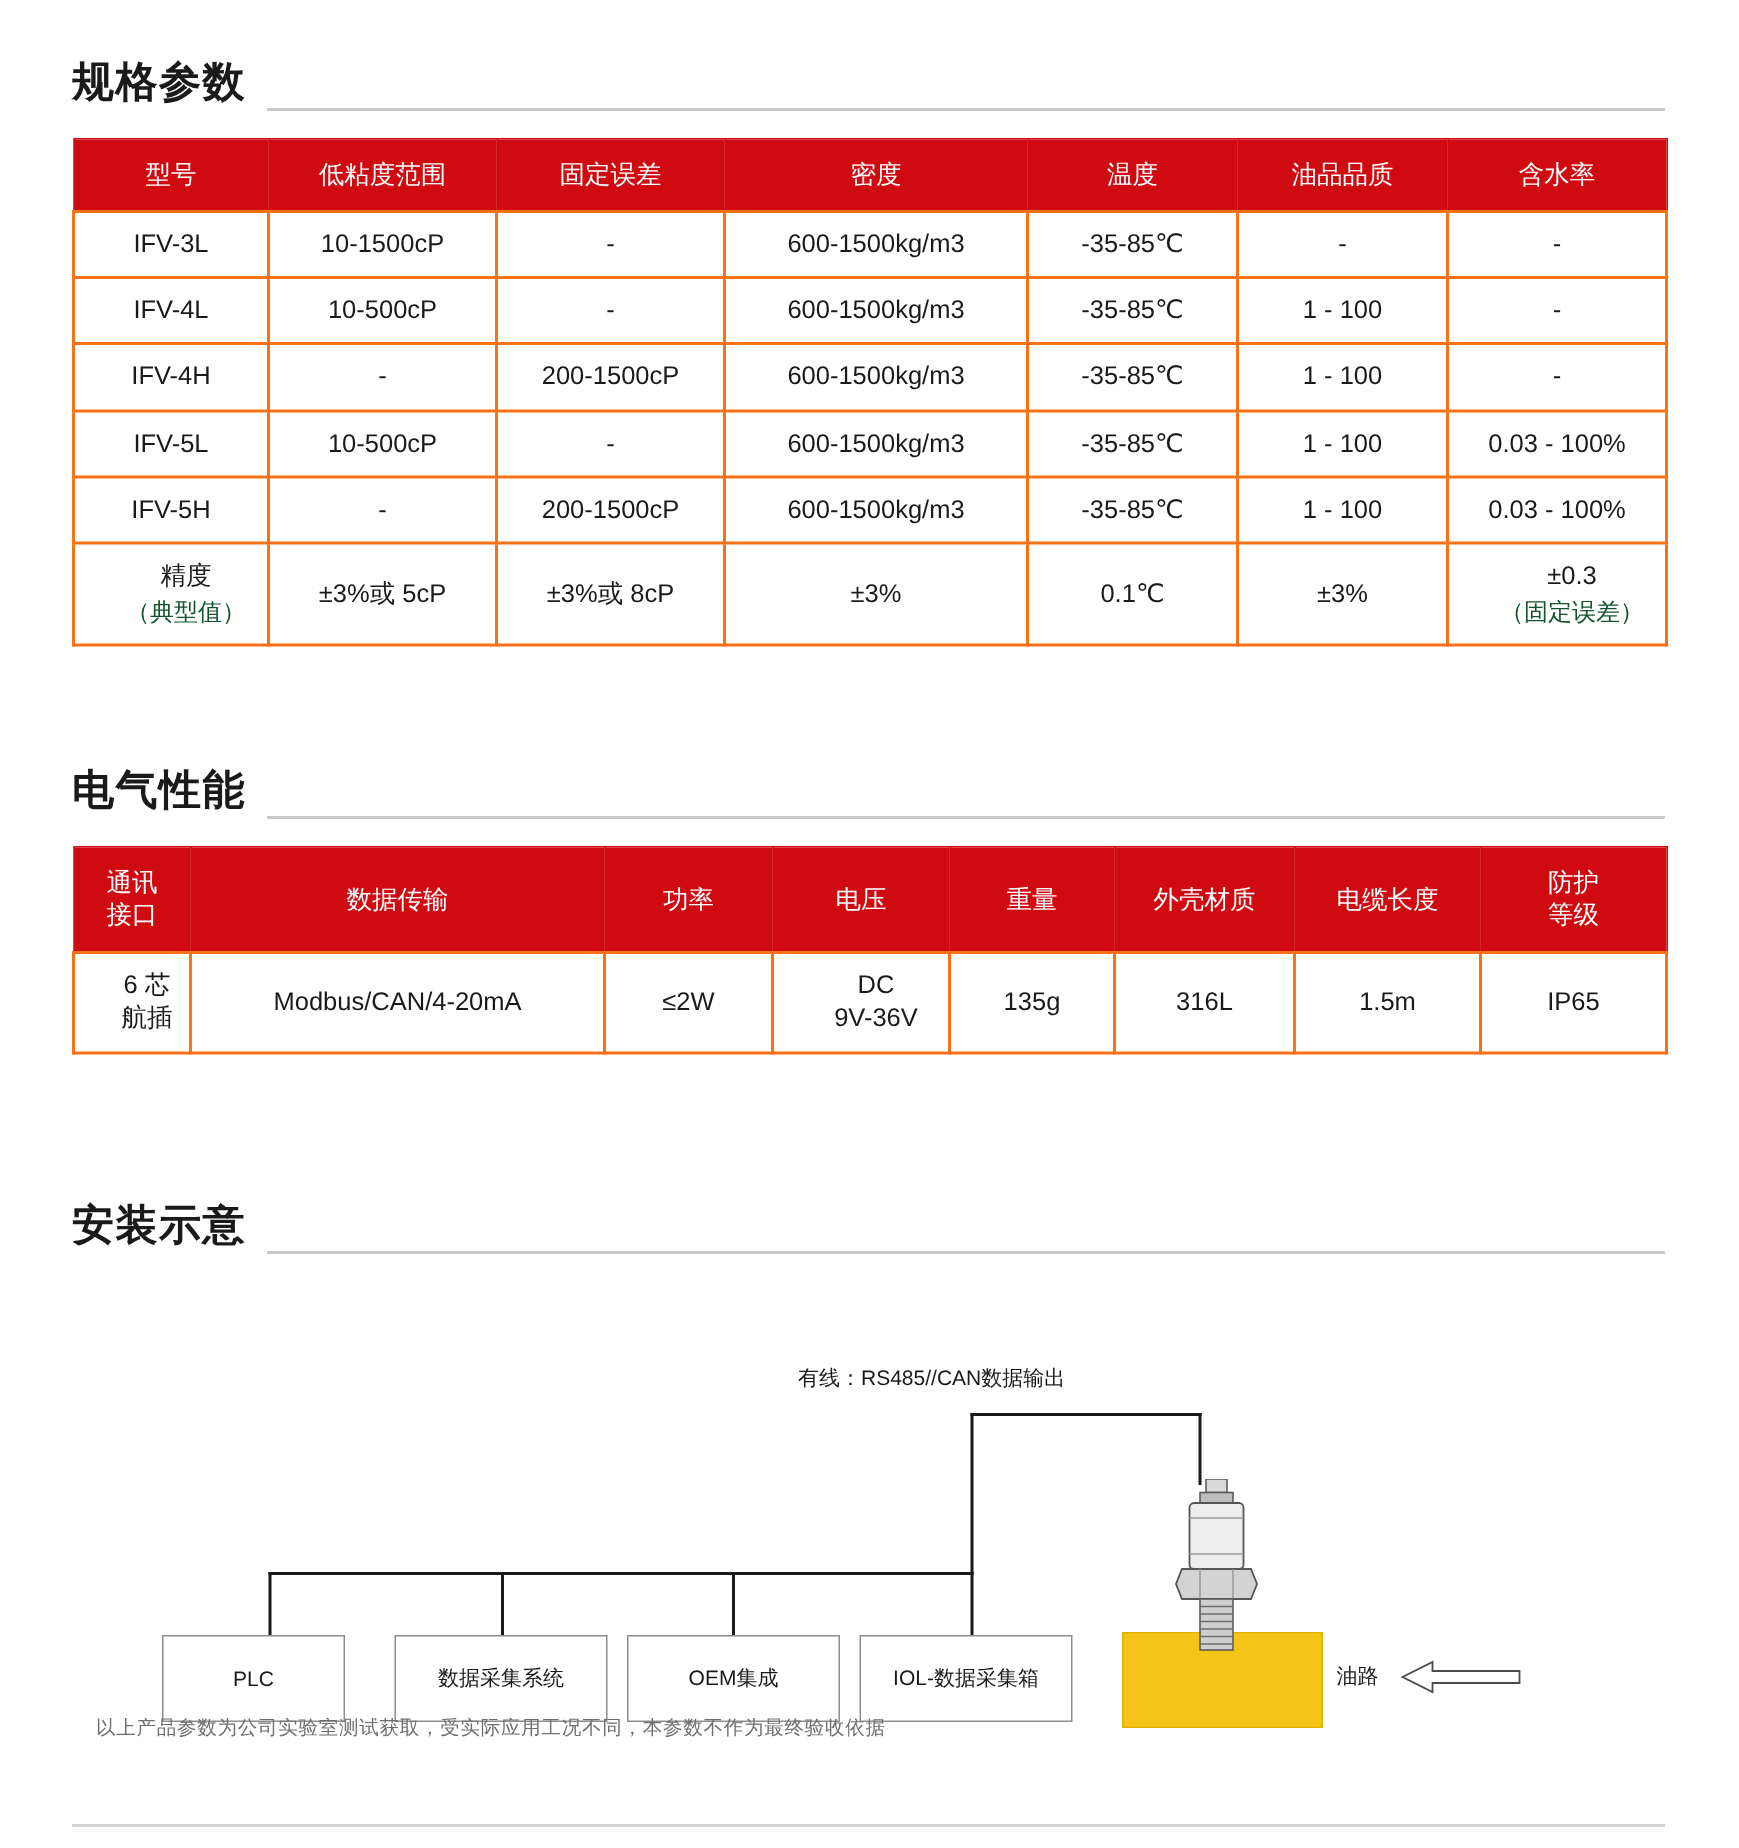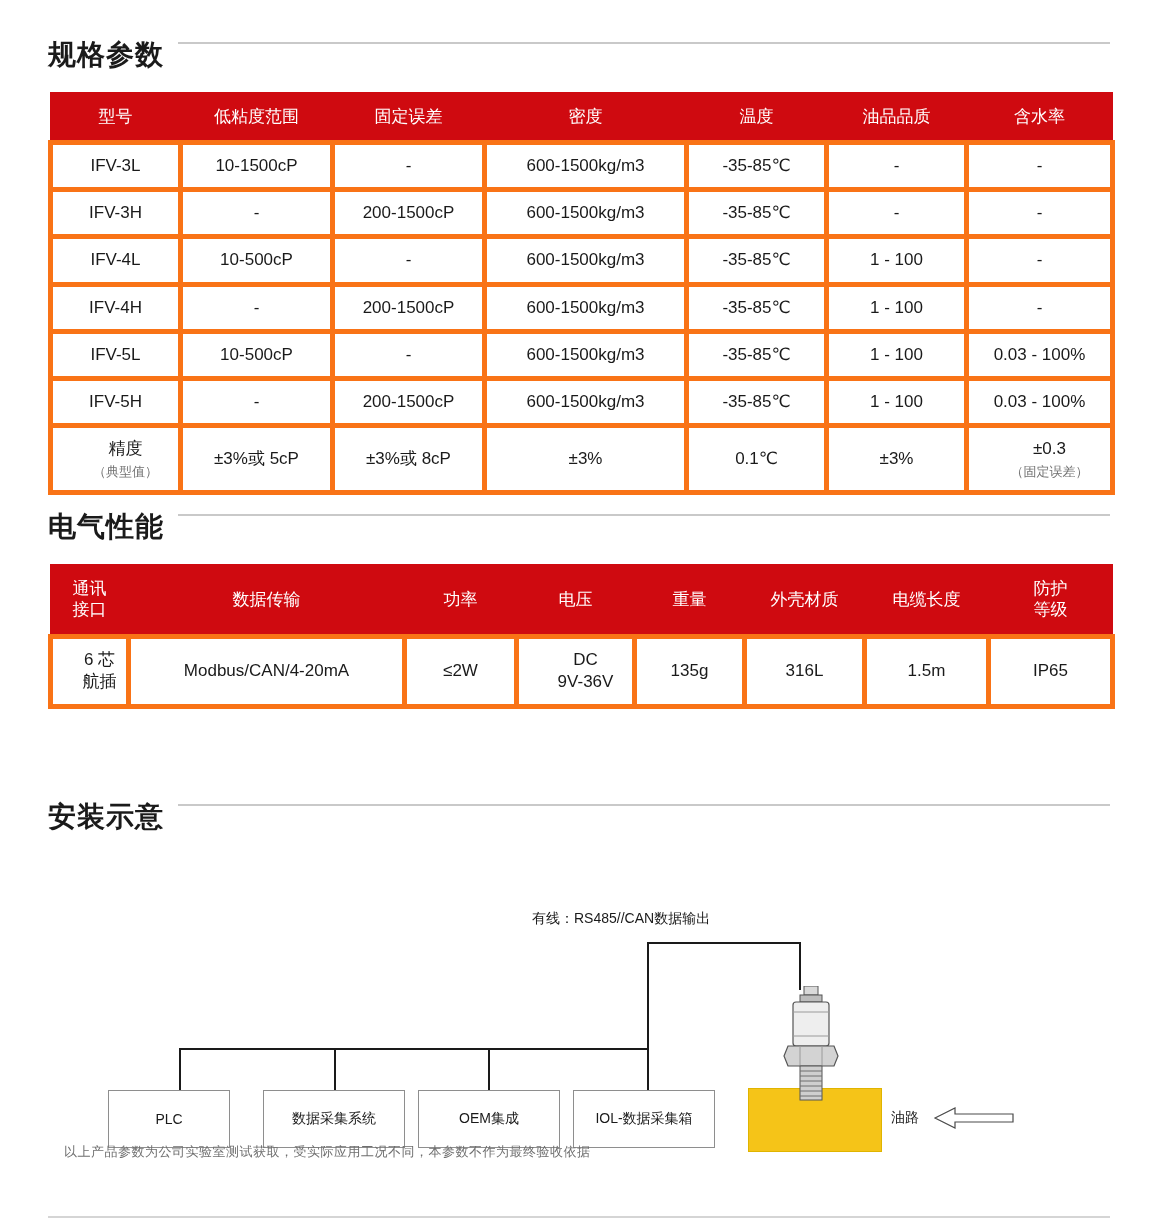"规格参数" .section-head { align-items: flex-start -> flex-end }
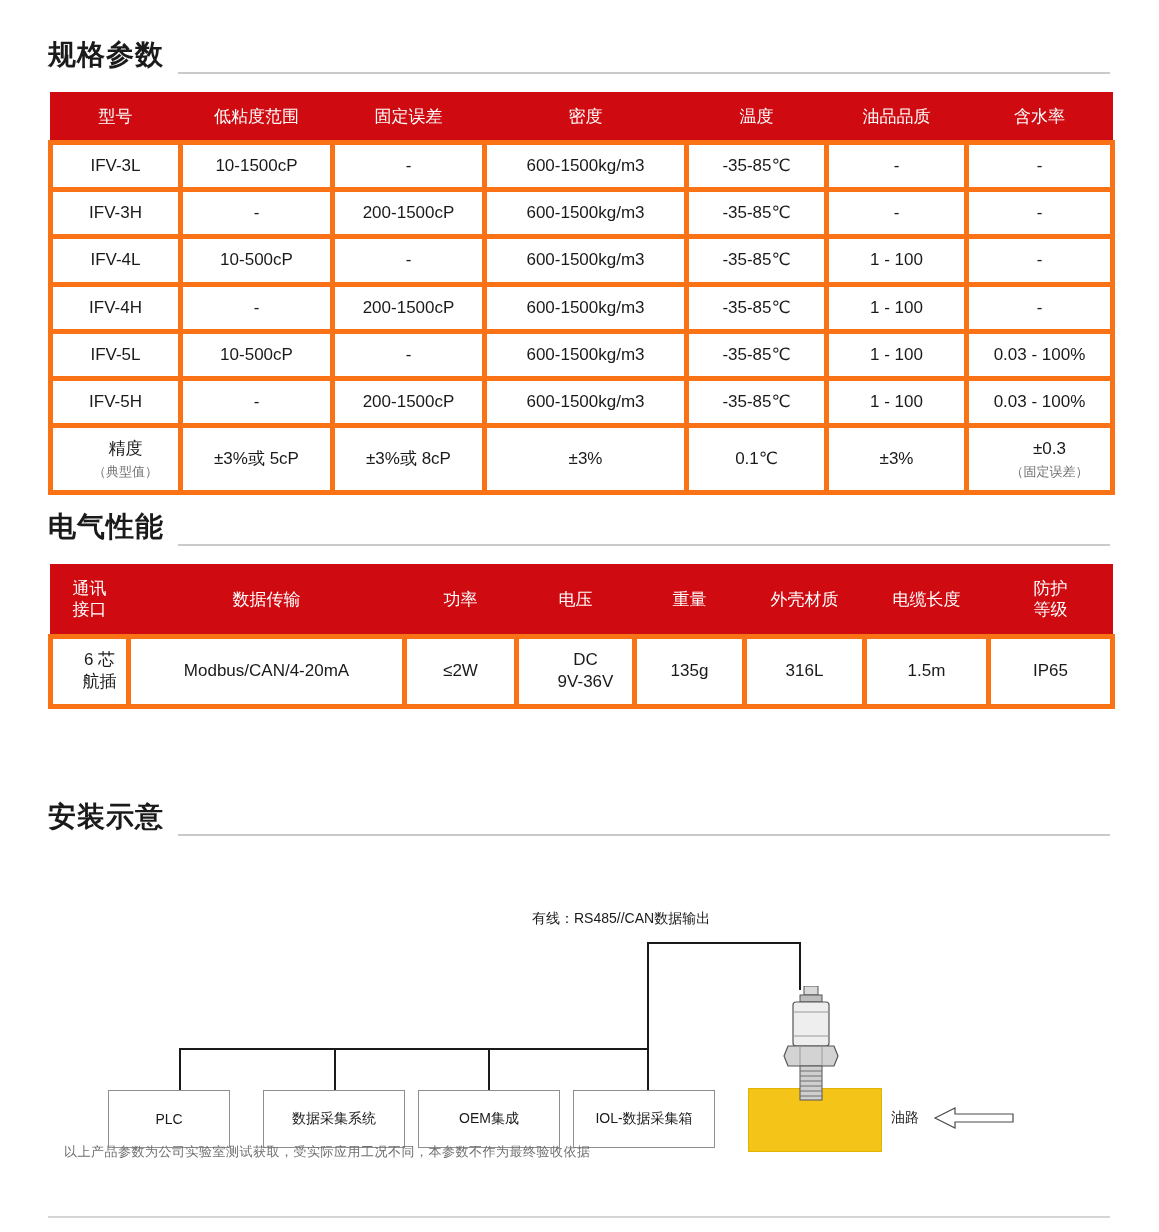"IFV-3L" table.spec td { border: 5px solid #f97316 -> 2px solid #f97316 }
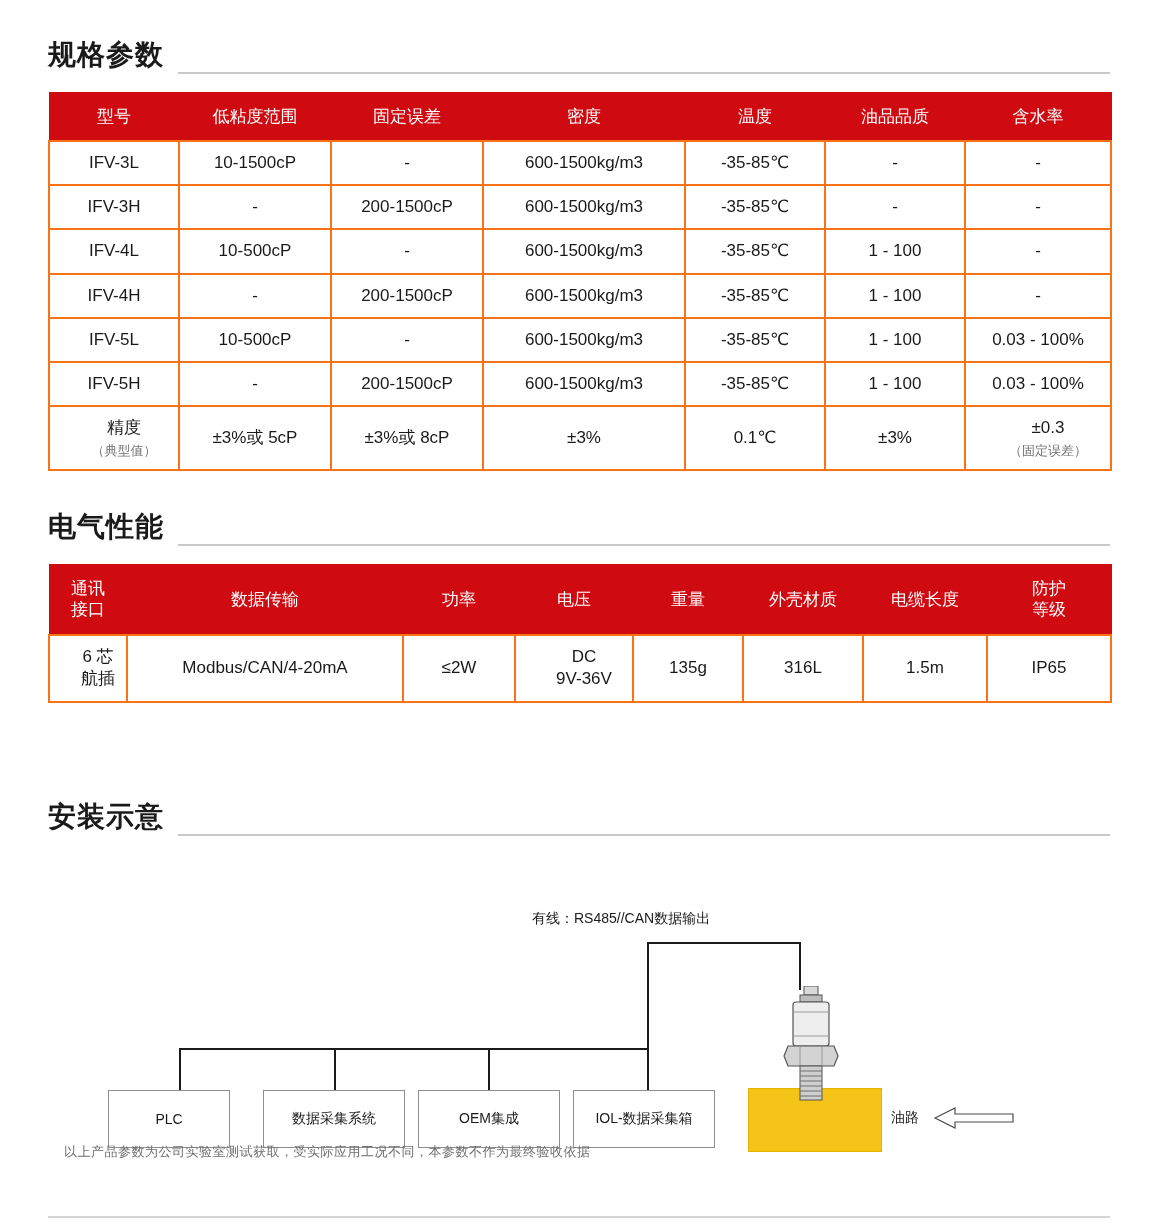"IFV-3H" tr { html: <tr> <td>IFV-3H</td> <td>-</td> <td>200-1500cP</td> <td>600-1500kg/m3</td> <td>-35-85℃</td> <td>-</td> <td>-</td> </tr> -> none }
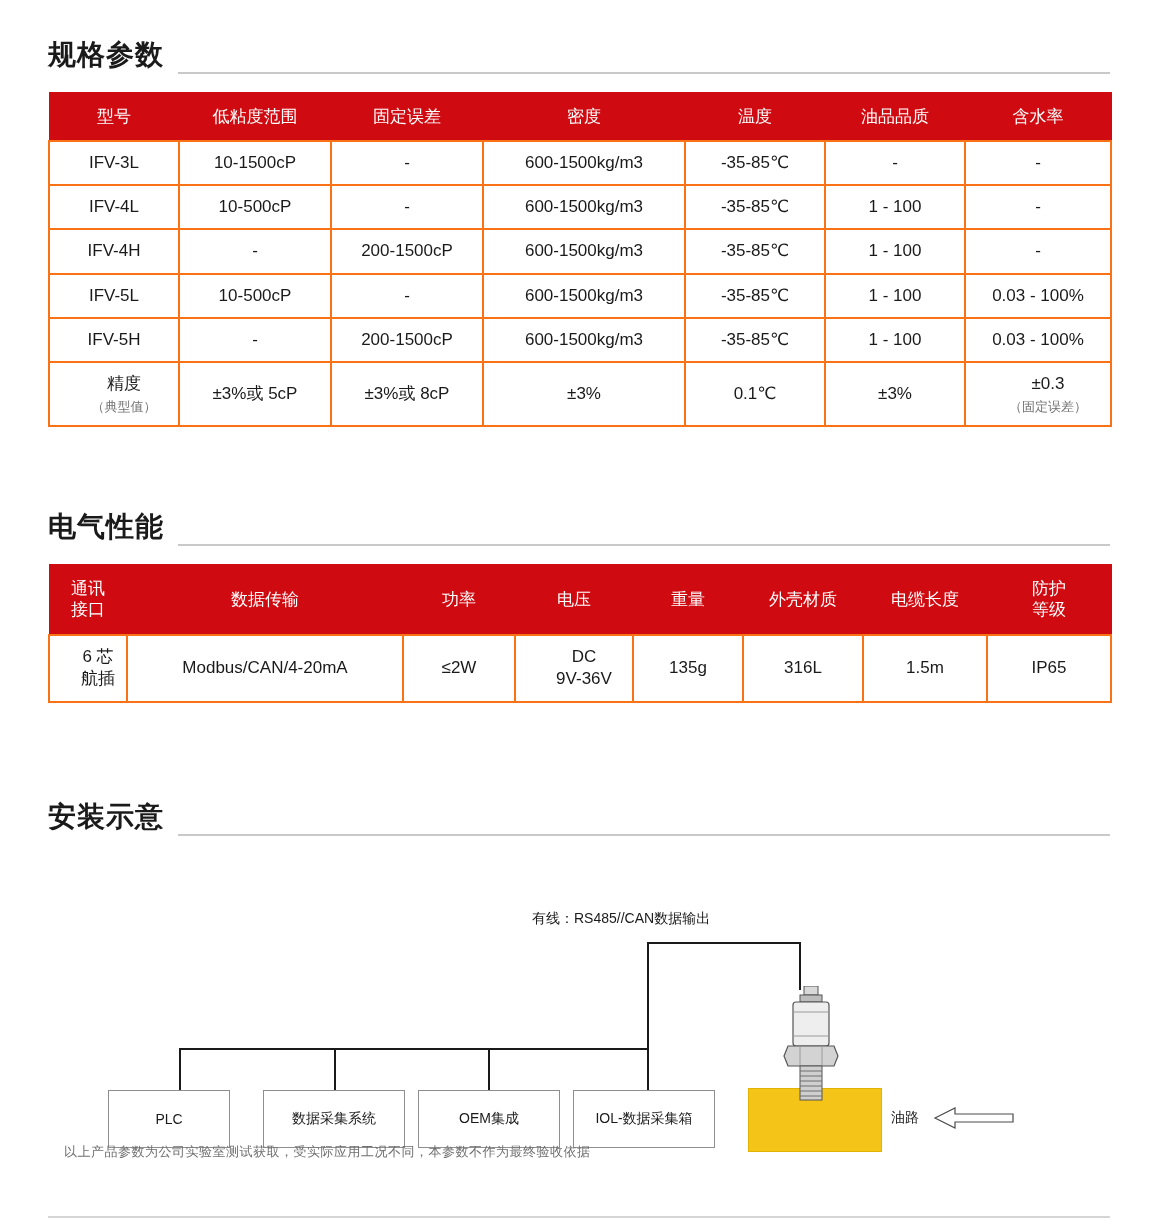"（典型值）" table.spec td .sub { color: #737373 -> #14532d; font-size: 13px -> 16px }
